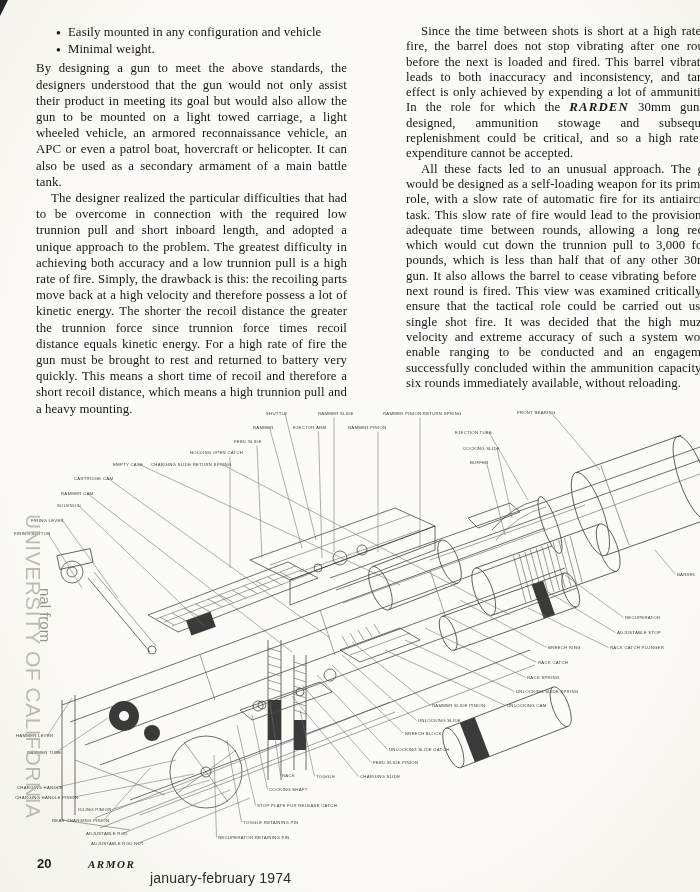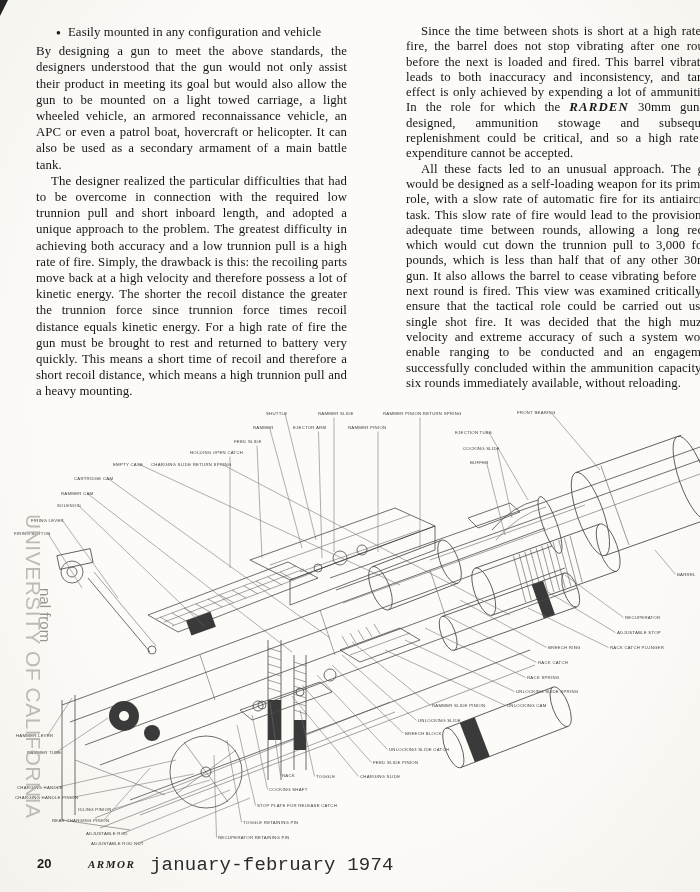"Minimal weight." div.bullet-row { html: none -> <div> <span>Minimal weight.</span> </div> }
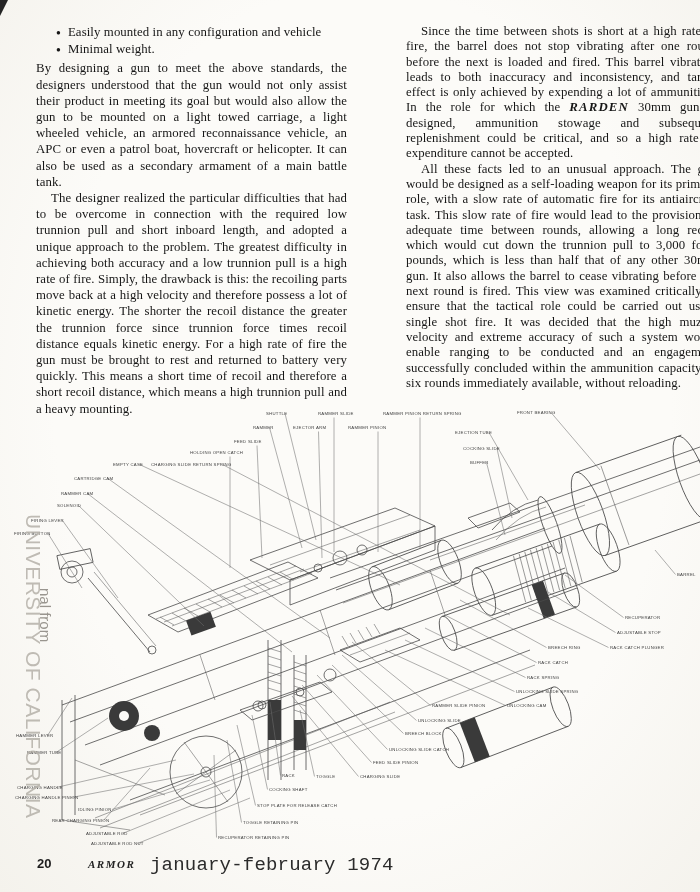"january-february 1974" .footer .issue { font-family: Liberation Mono, monospace -> Liberation Sans, sans-serif; font-size: 19px -> 14px; top: 0 -> 16px }
